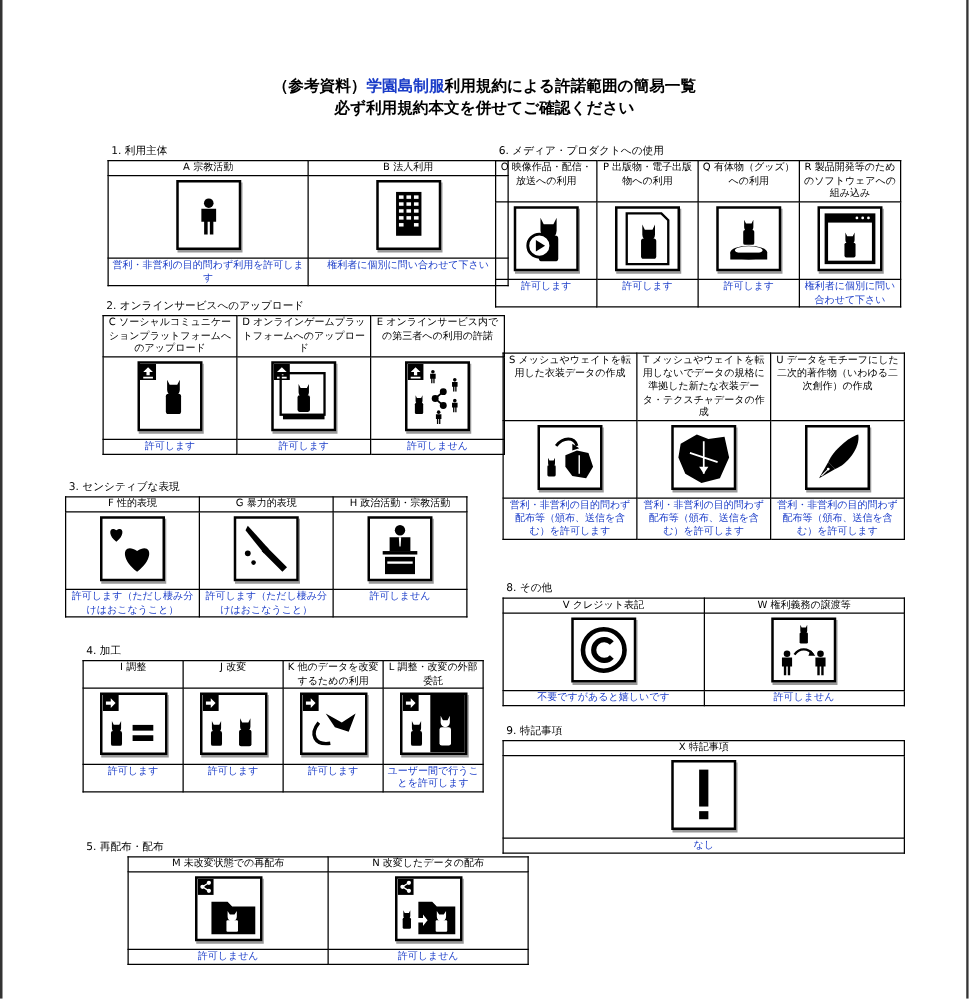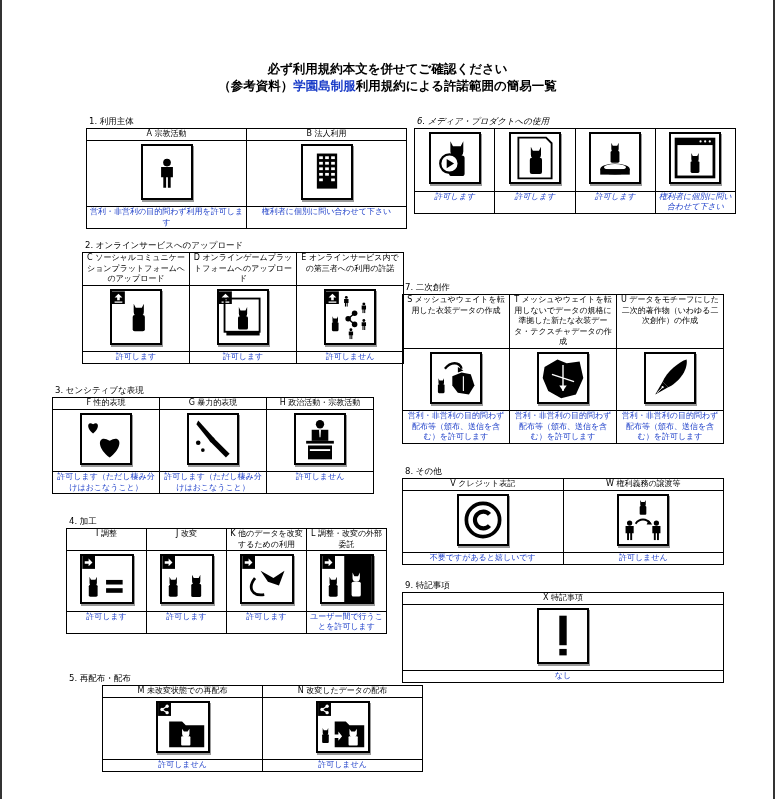"必ず利用規約本文を併せてご確認ください" div { order: before "（参考資料）学園島制服利用規約による許諾範囲の簡易一覧" -> after "（参考資料）学園島制服利用規約による許諾範囲の簡易一覧" }
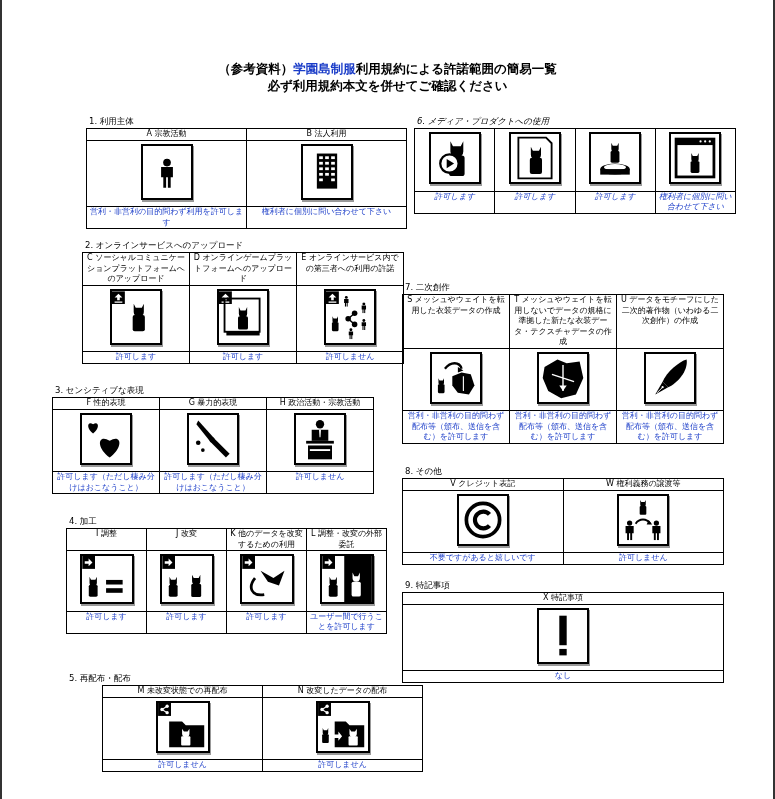"6. メディア・プロダクトへの使用" div.section { font-style: italic -> none; left: 414px -> 396px }
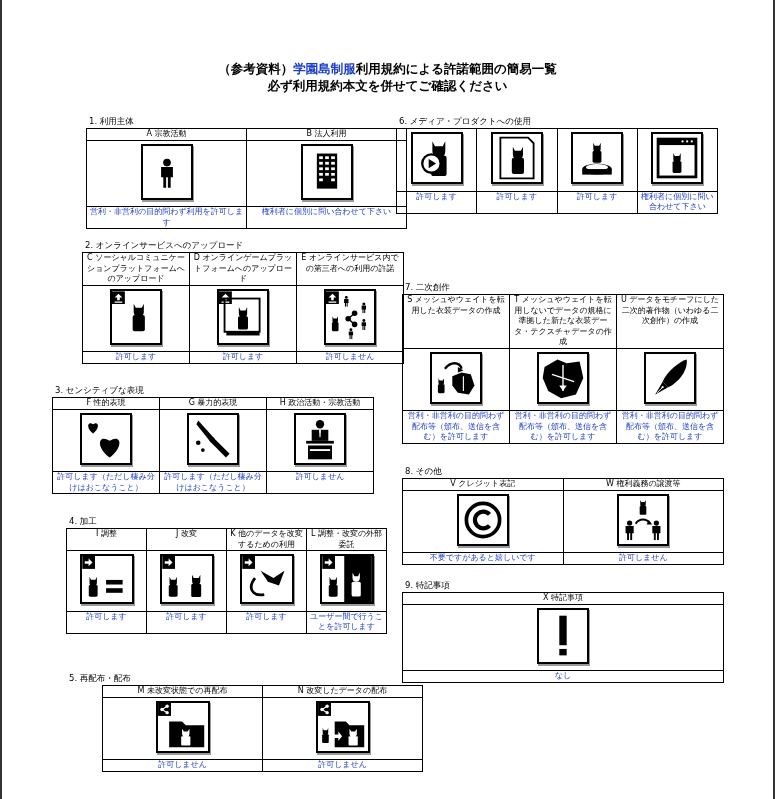"O 映像作品・配信・放送への利用" tr { html: none -> <tr> <td>O 映像作品・配信・放送への利用</td> <td>P 出版物・電子出版物への利用</td> <td>Q 有体物（グッズ）への利用</td> <td>R 製品開発等のためのソフトウェアへの組み込み</td> </tr> }
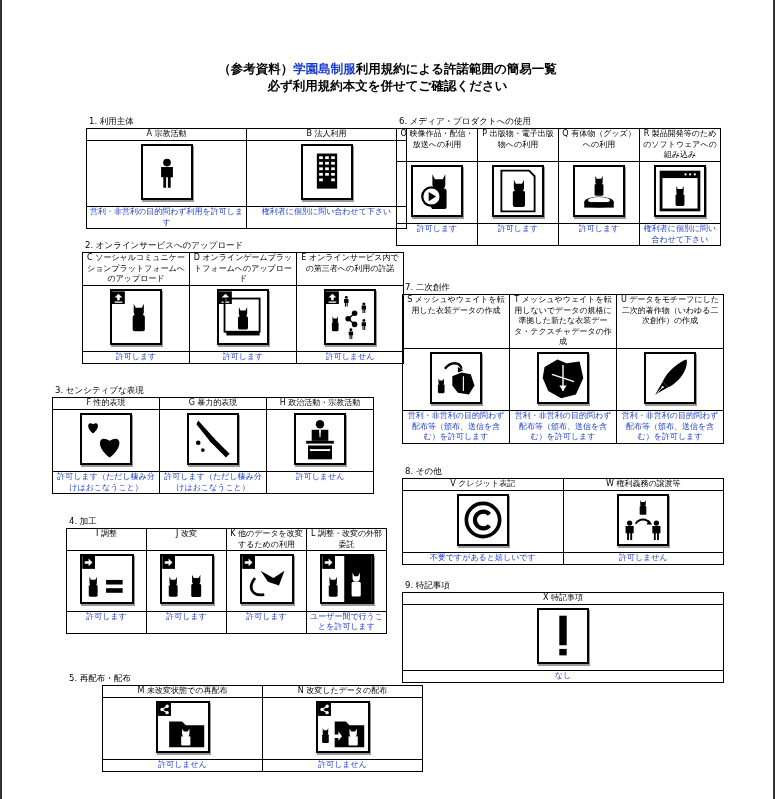"7. 二次創作" div.sec-label { html: <div>7. 二次創作</div> -> none }
